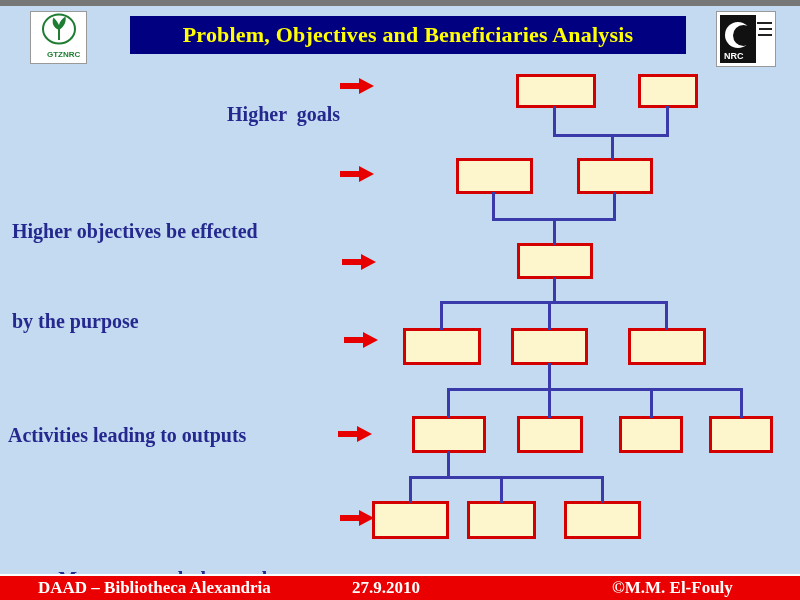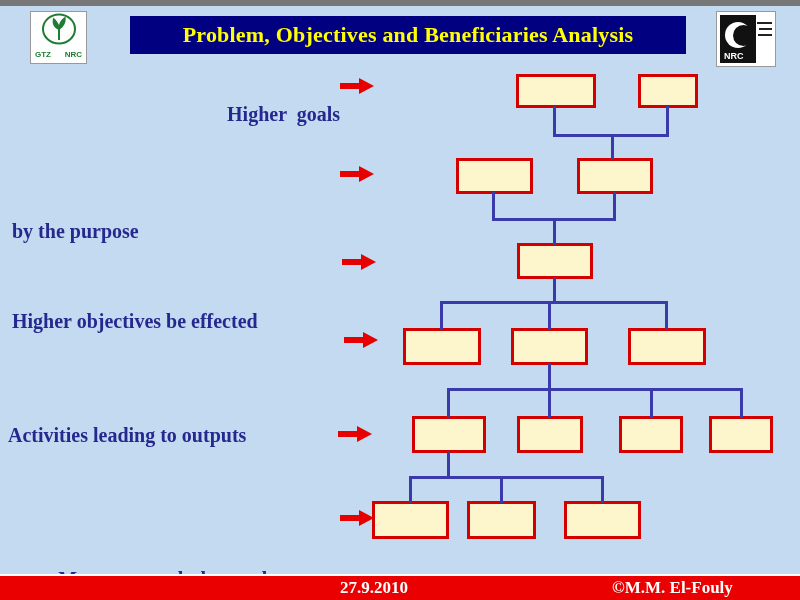"GTZ" .logo-left-text { padding: 0 4px -> 0 16px }
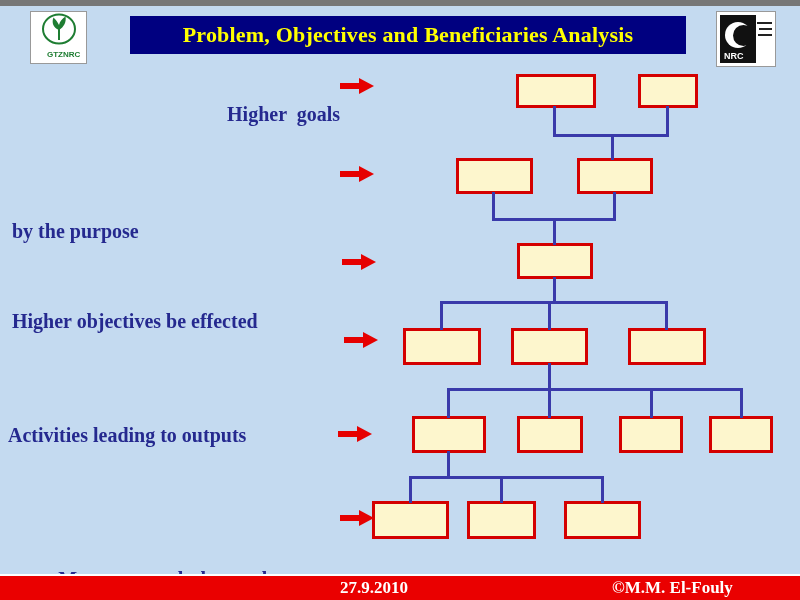"by the purpose" div { order: before "Higher objectives be effected" -> after "Higher objectives be effected" }
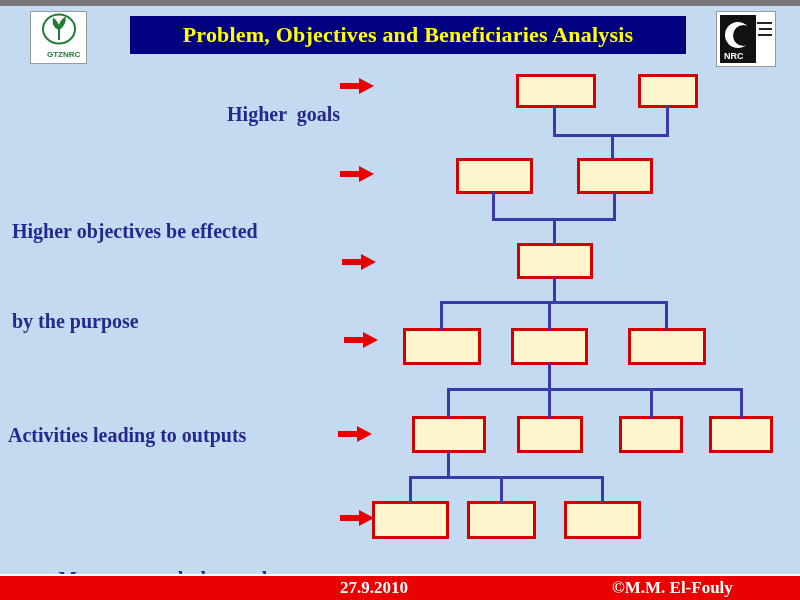"DAAD – Bibliotheca Alexandria" span { html: none -> <span>DAAD – Bibliotheca Alexandria</span> }
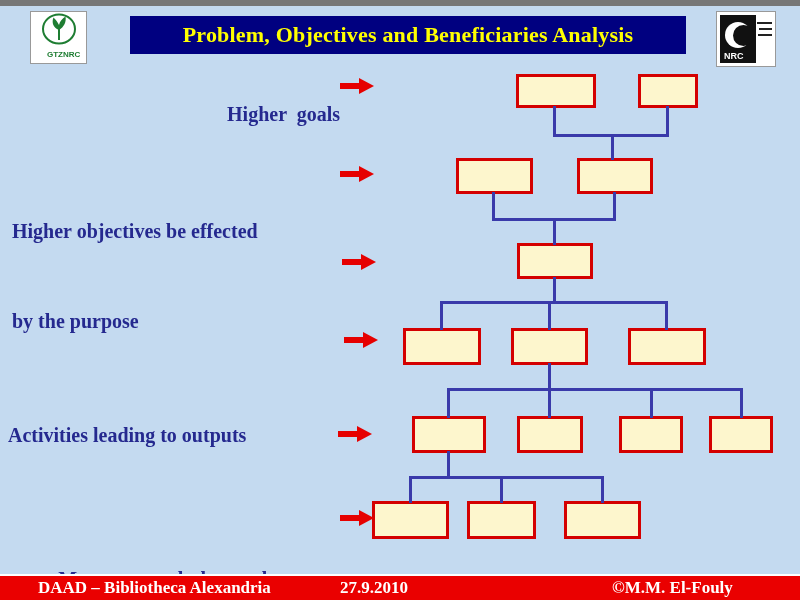"27.9.2010" span { left: 340px -> 352px }
